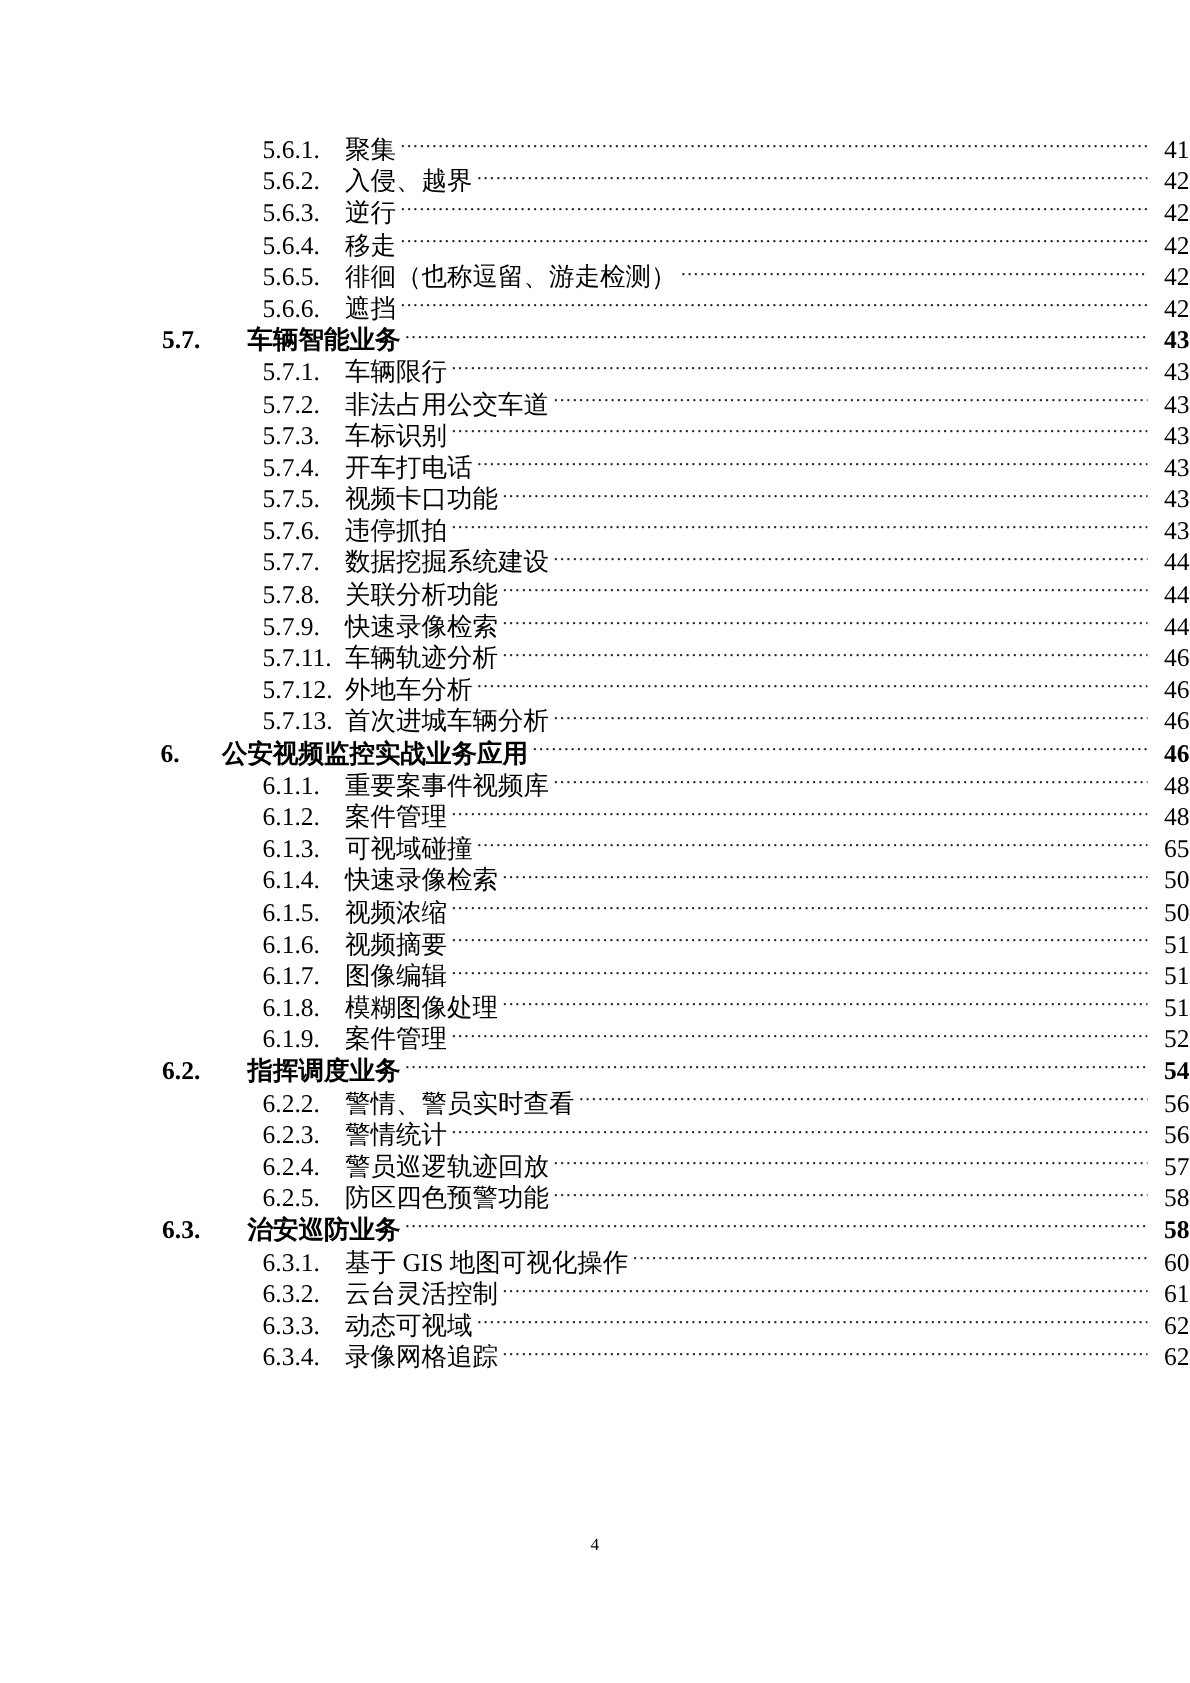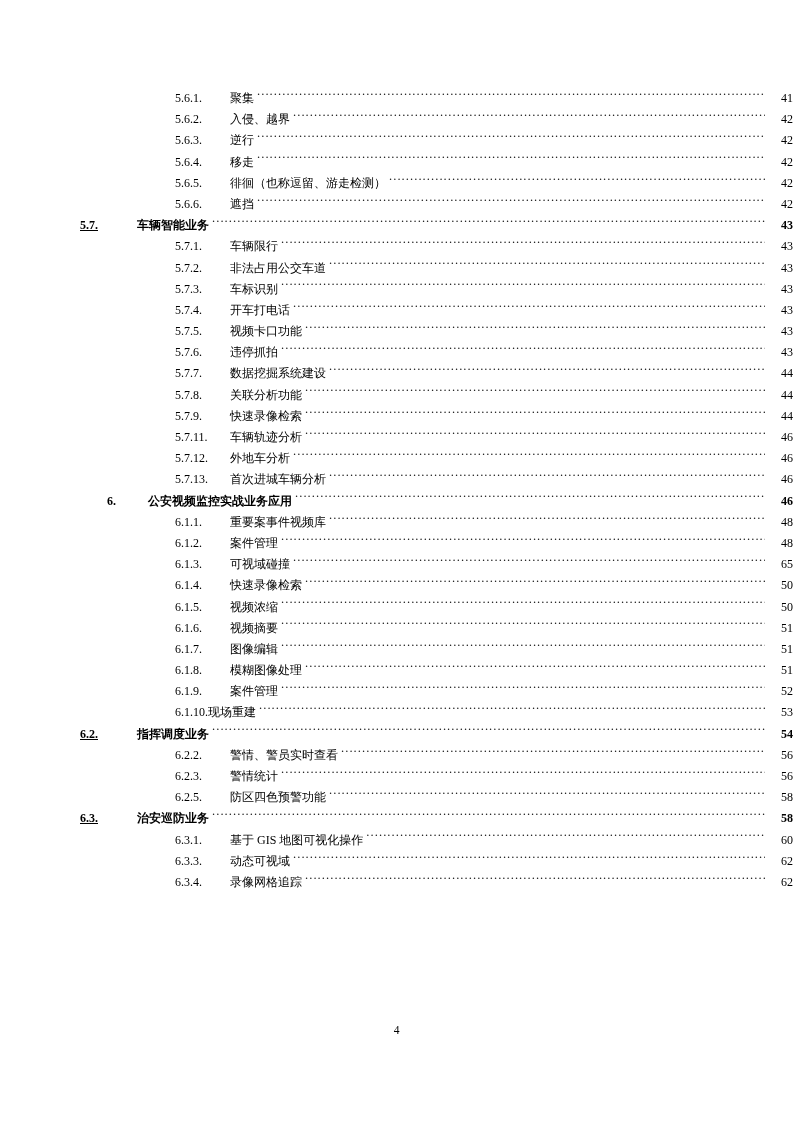"5.6.1." .toc-row { font-size: 12px -> 17px }
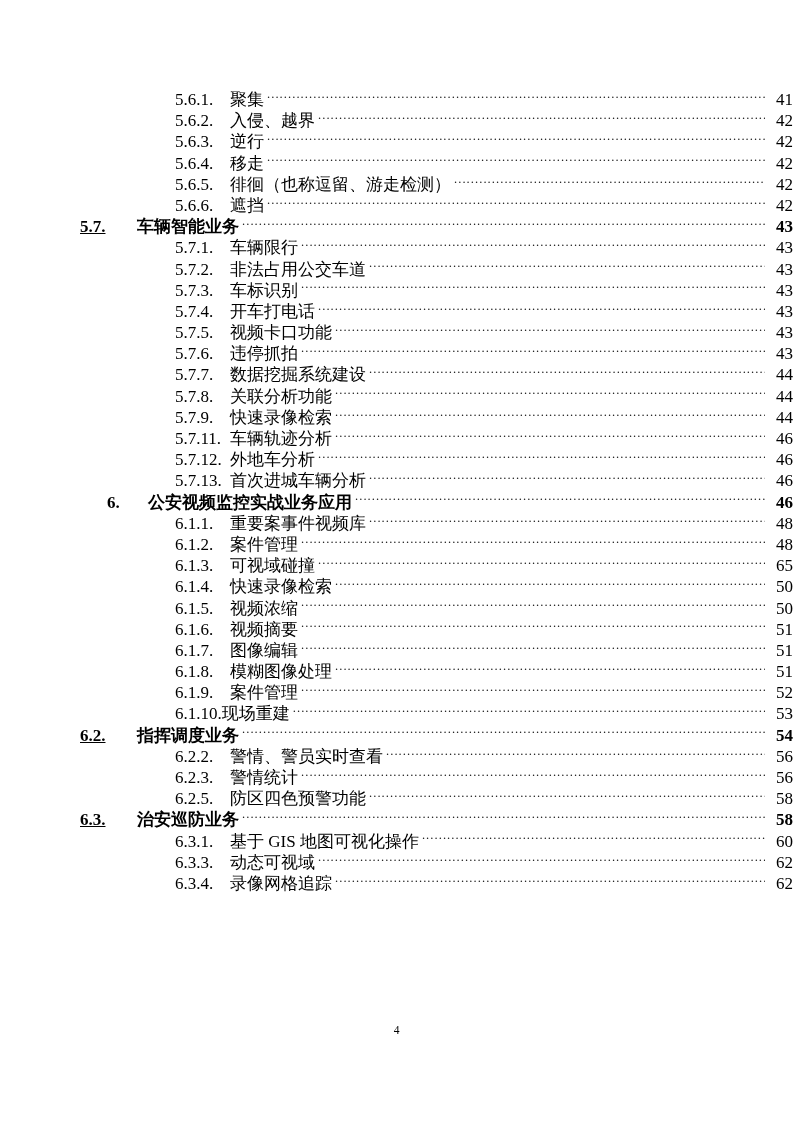"5.7." .lvl2 .num { margin-left: 80px -> 108px; text-decoration: underline -> none }
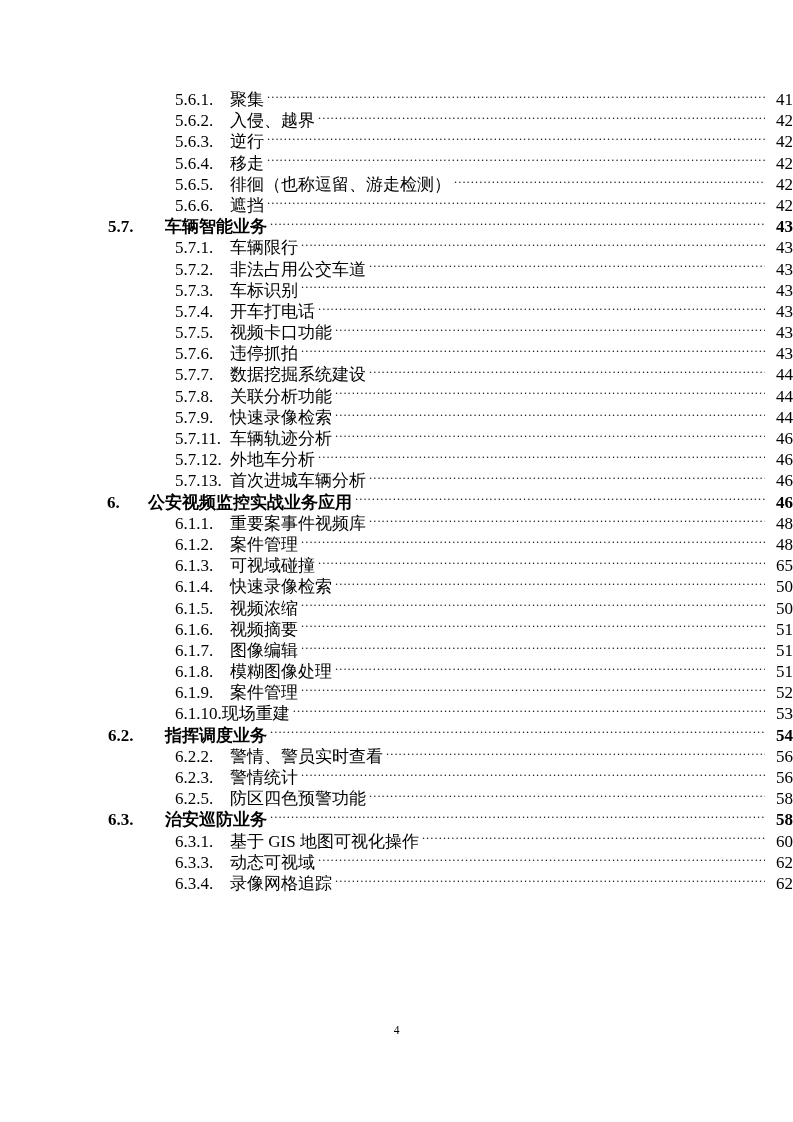"6.1.10." div.toc-row { html: <div> <span>6.1.10.</span> <span>现场重建</span> <span></span> <span>53</span> </div> -> none }
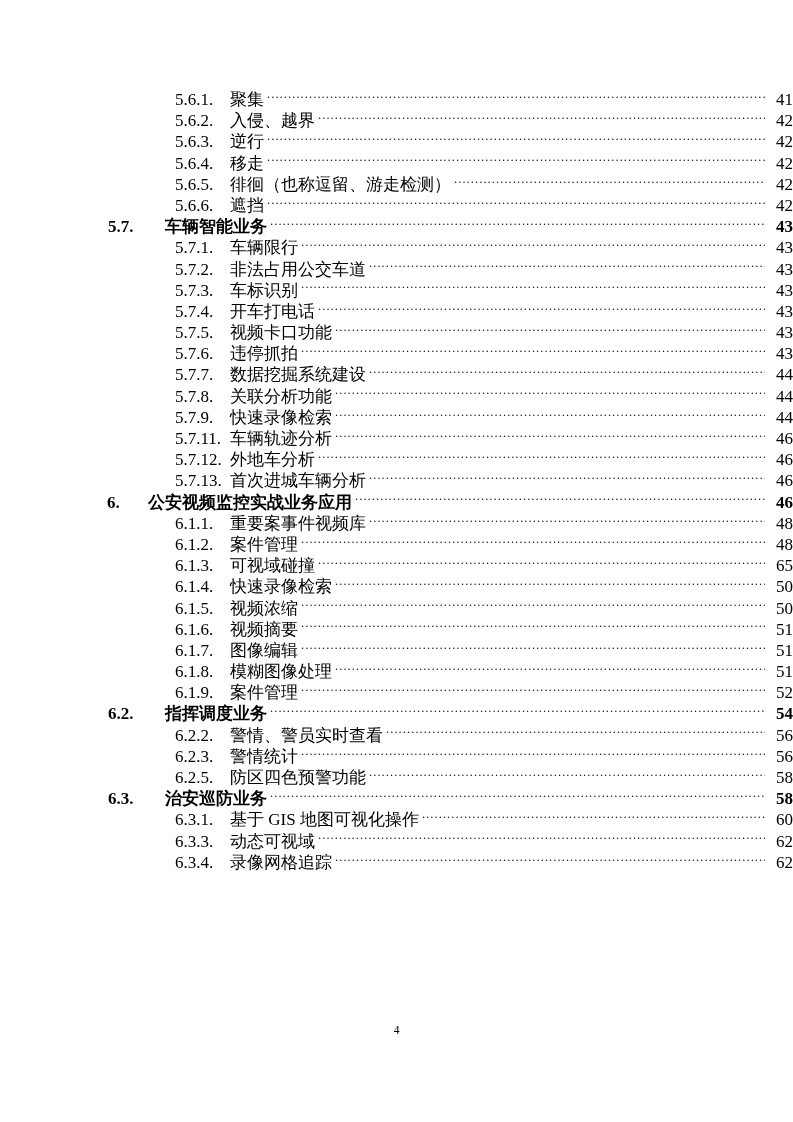"6.2.4." div.toc-row { html: none -> <div> <span>6.2.4.</span> <span>警员巡逻轨迹回放</span> <span></span> <span>57</span> </div> }
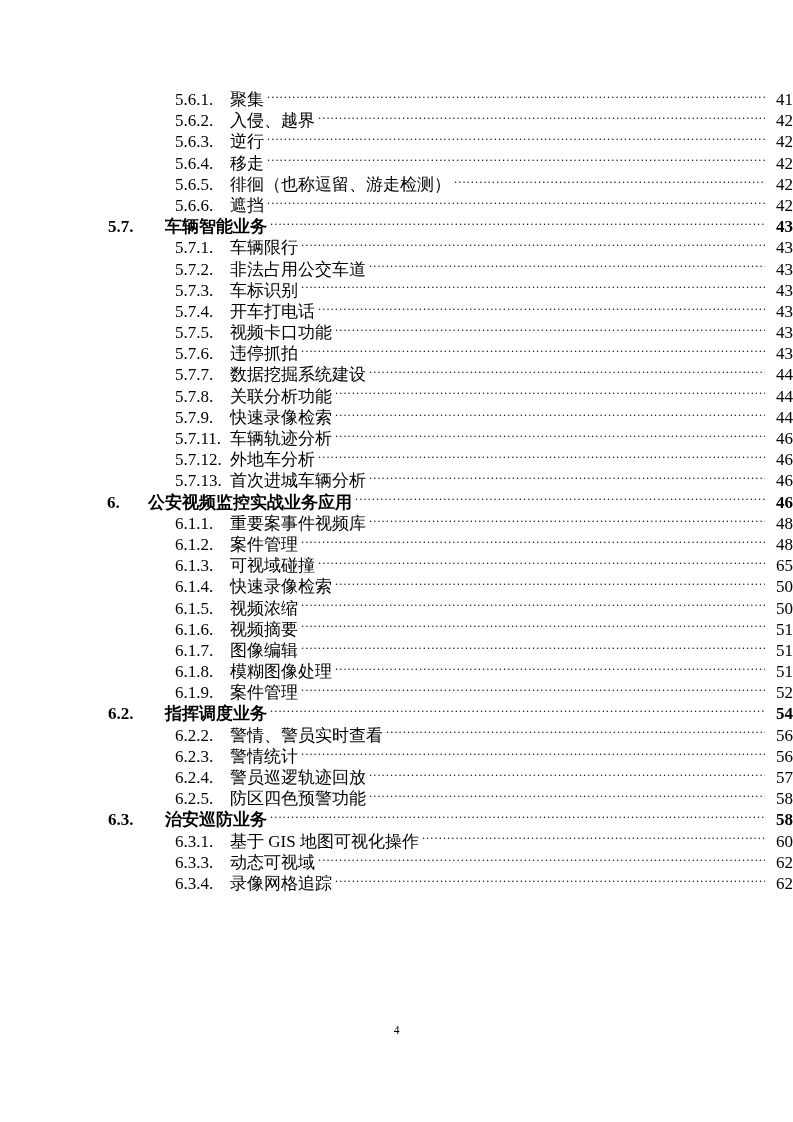"6.3.2." div.toc-row { html: none -> <div> <span>6.3.2.</span> <span>云台灵活控制</span> <span></span> <span>61</span> </div> }
